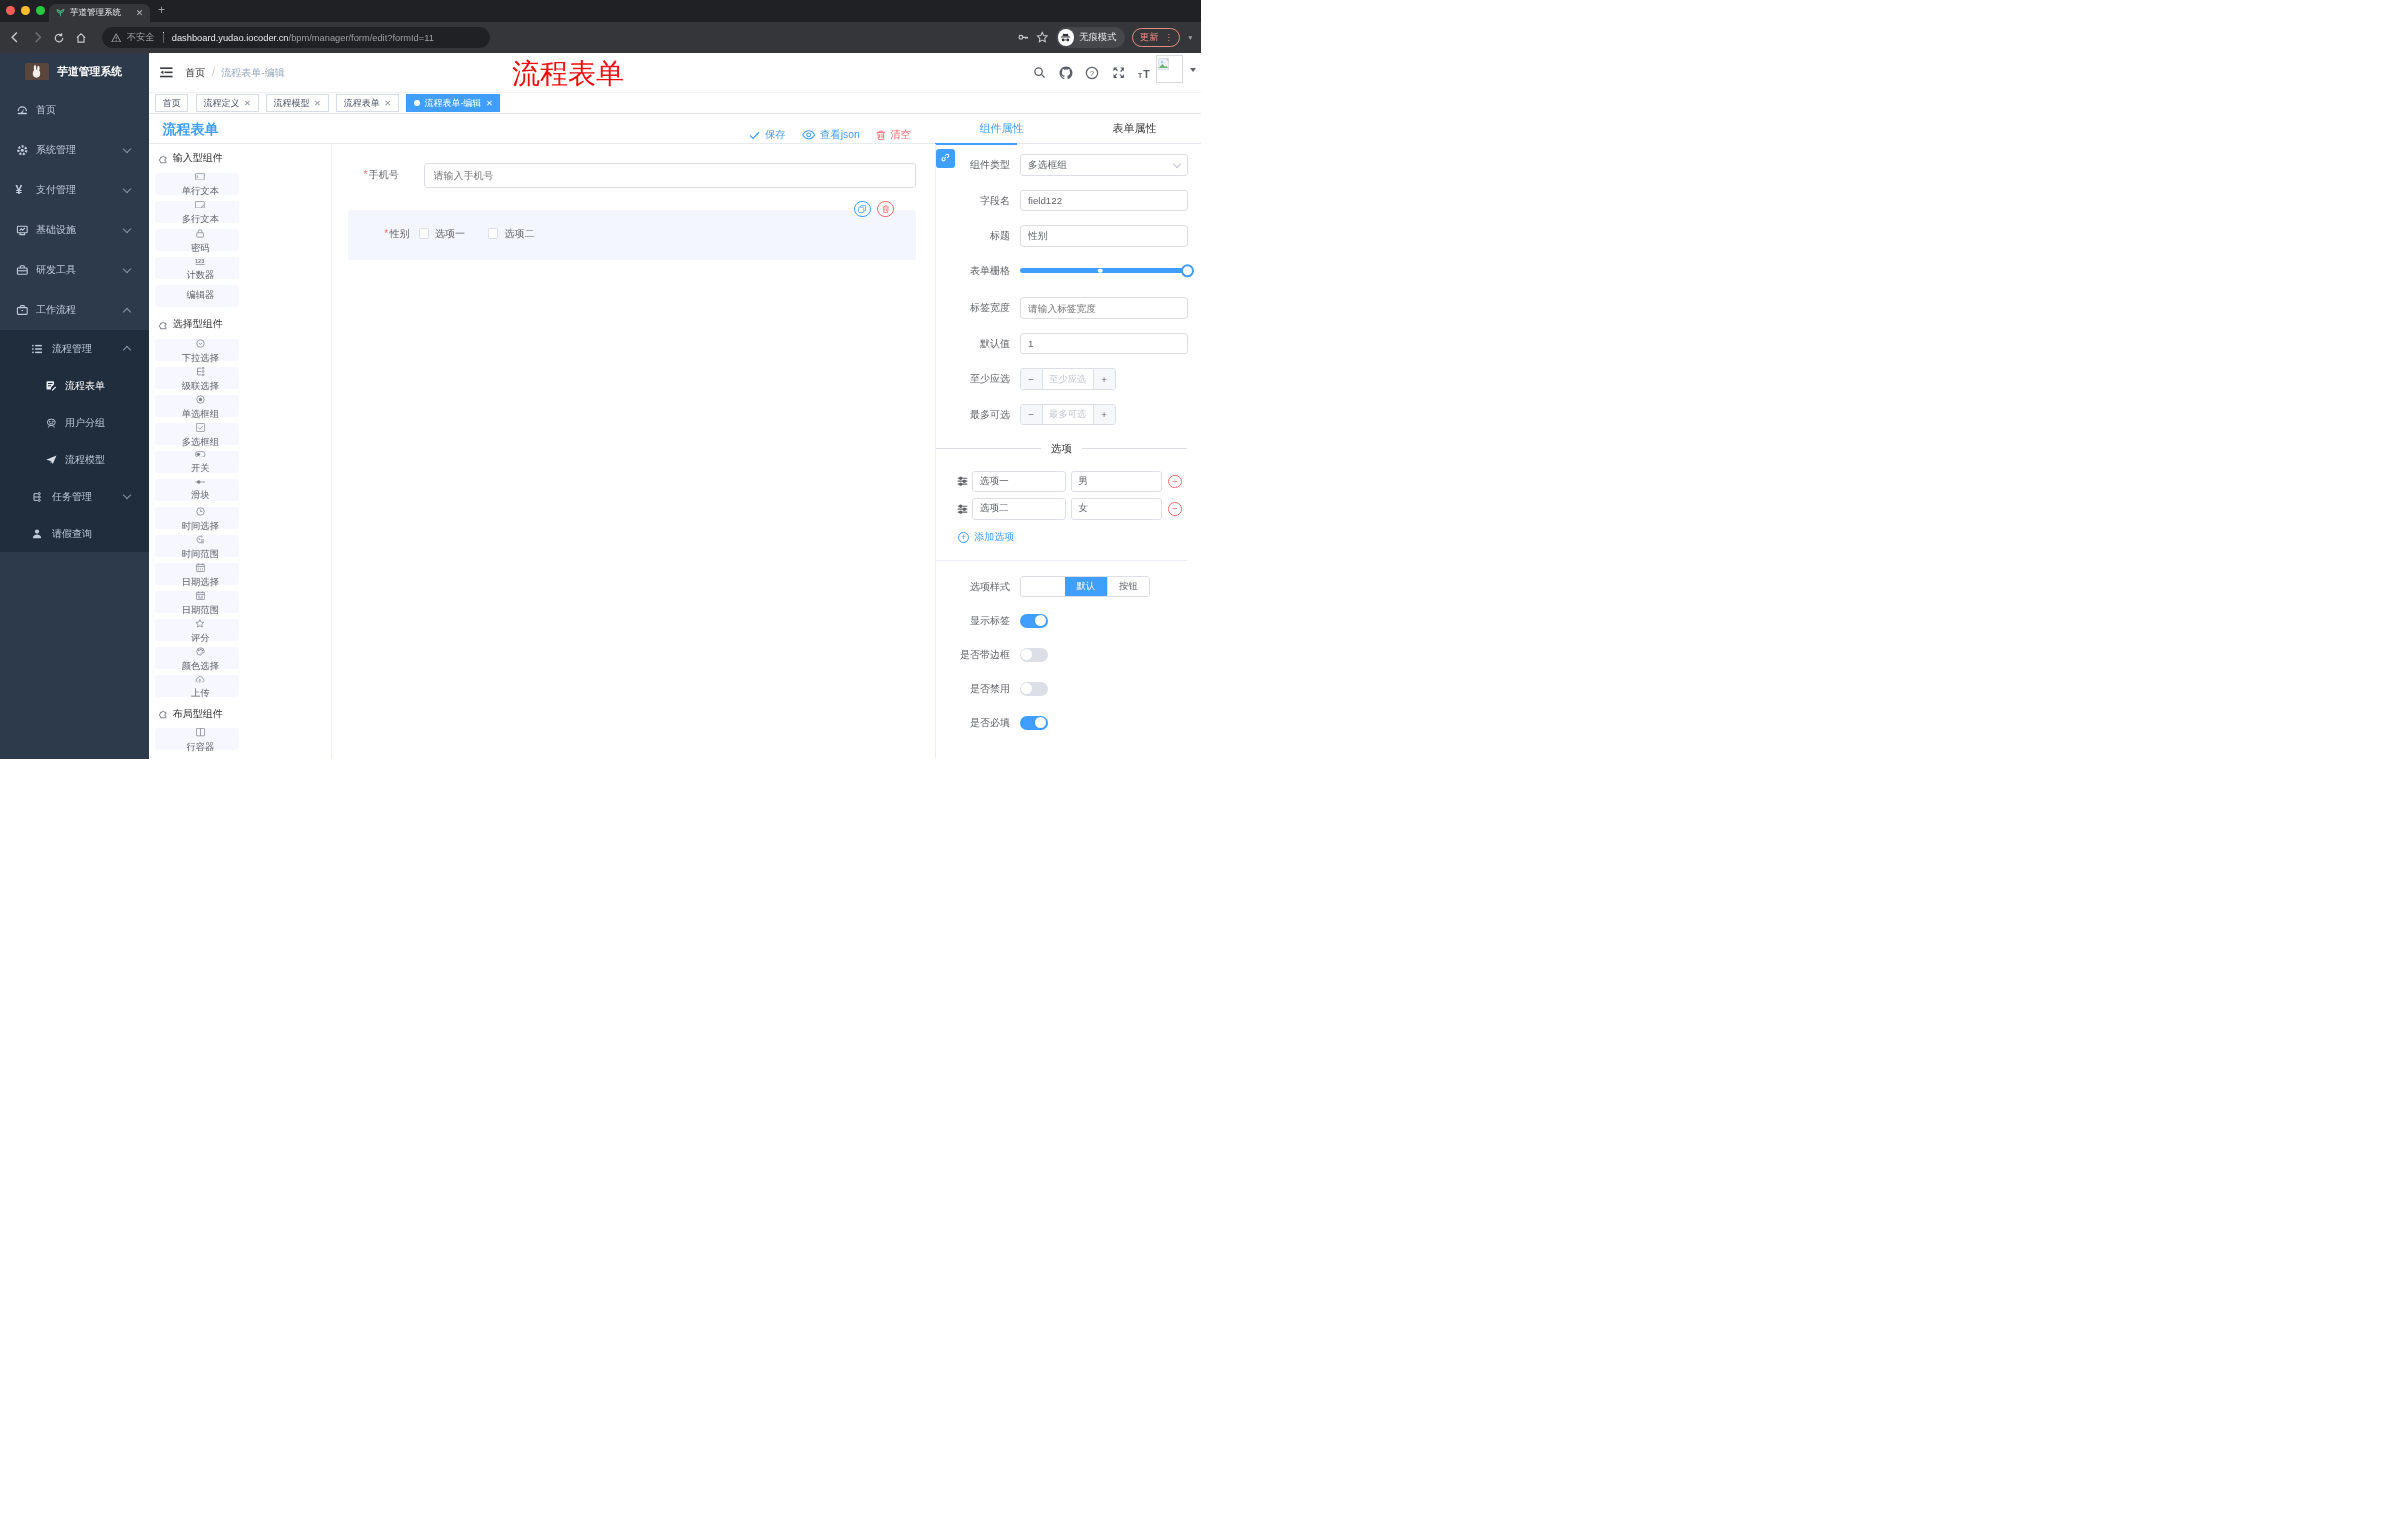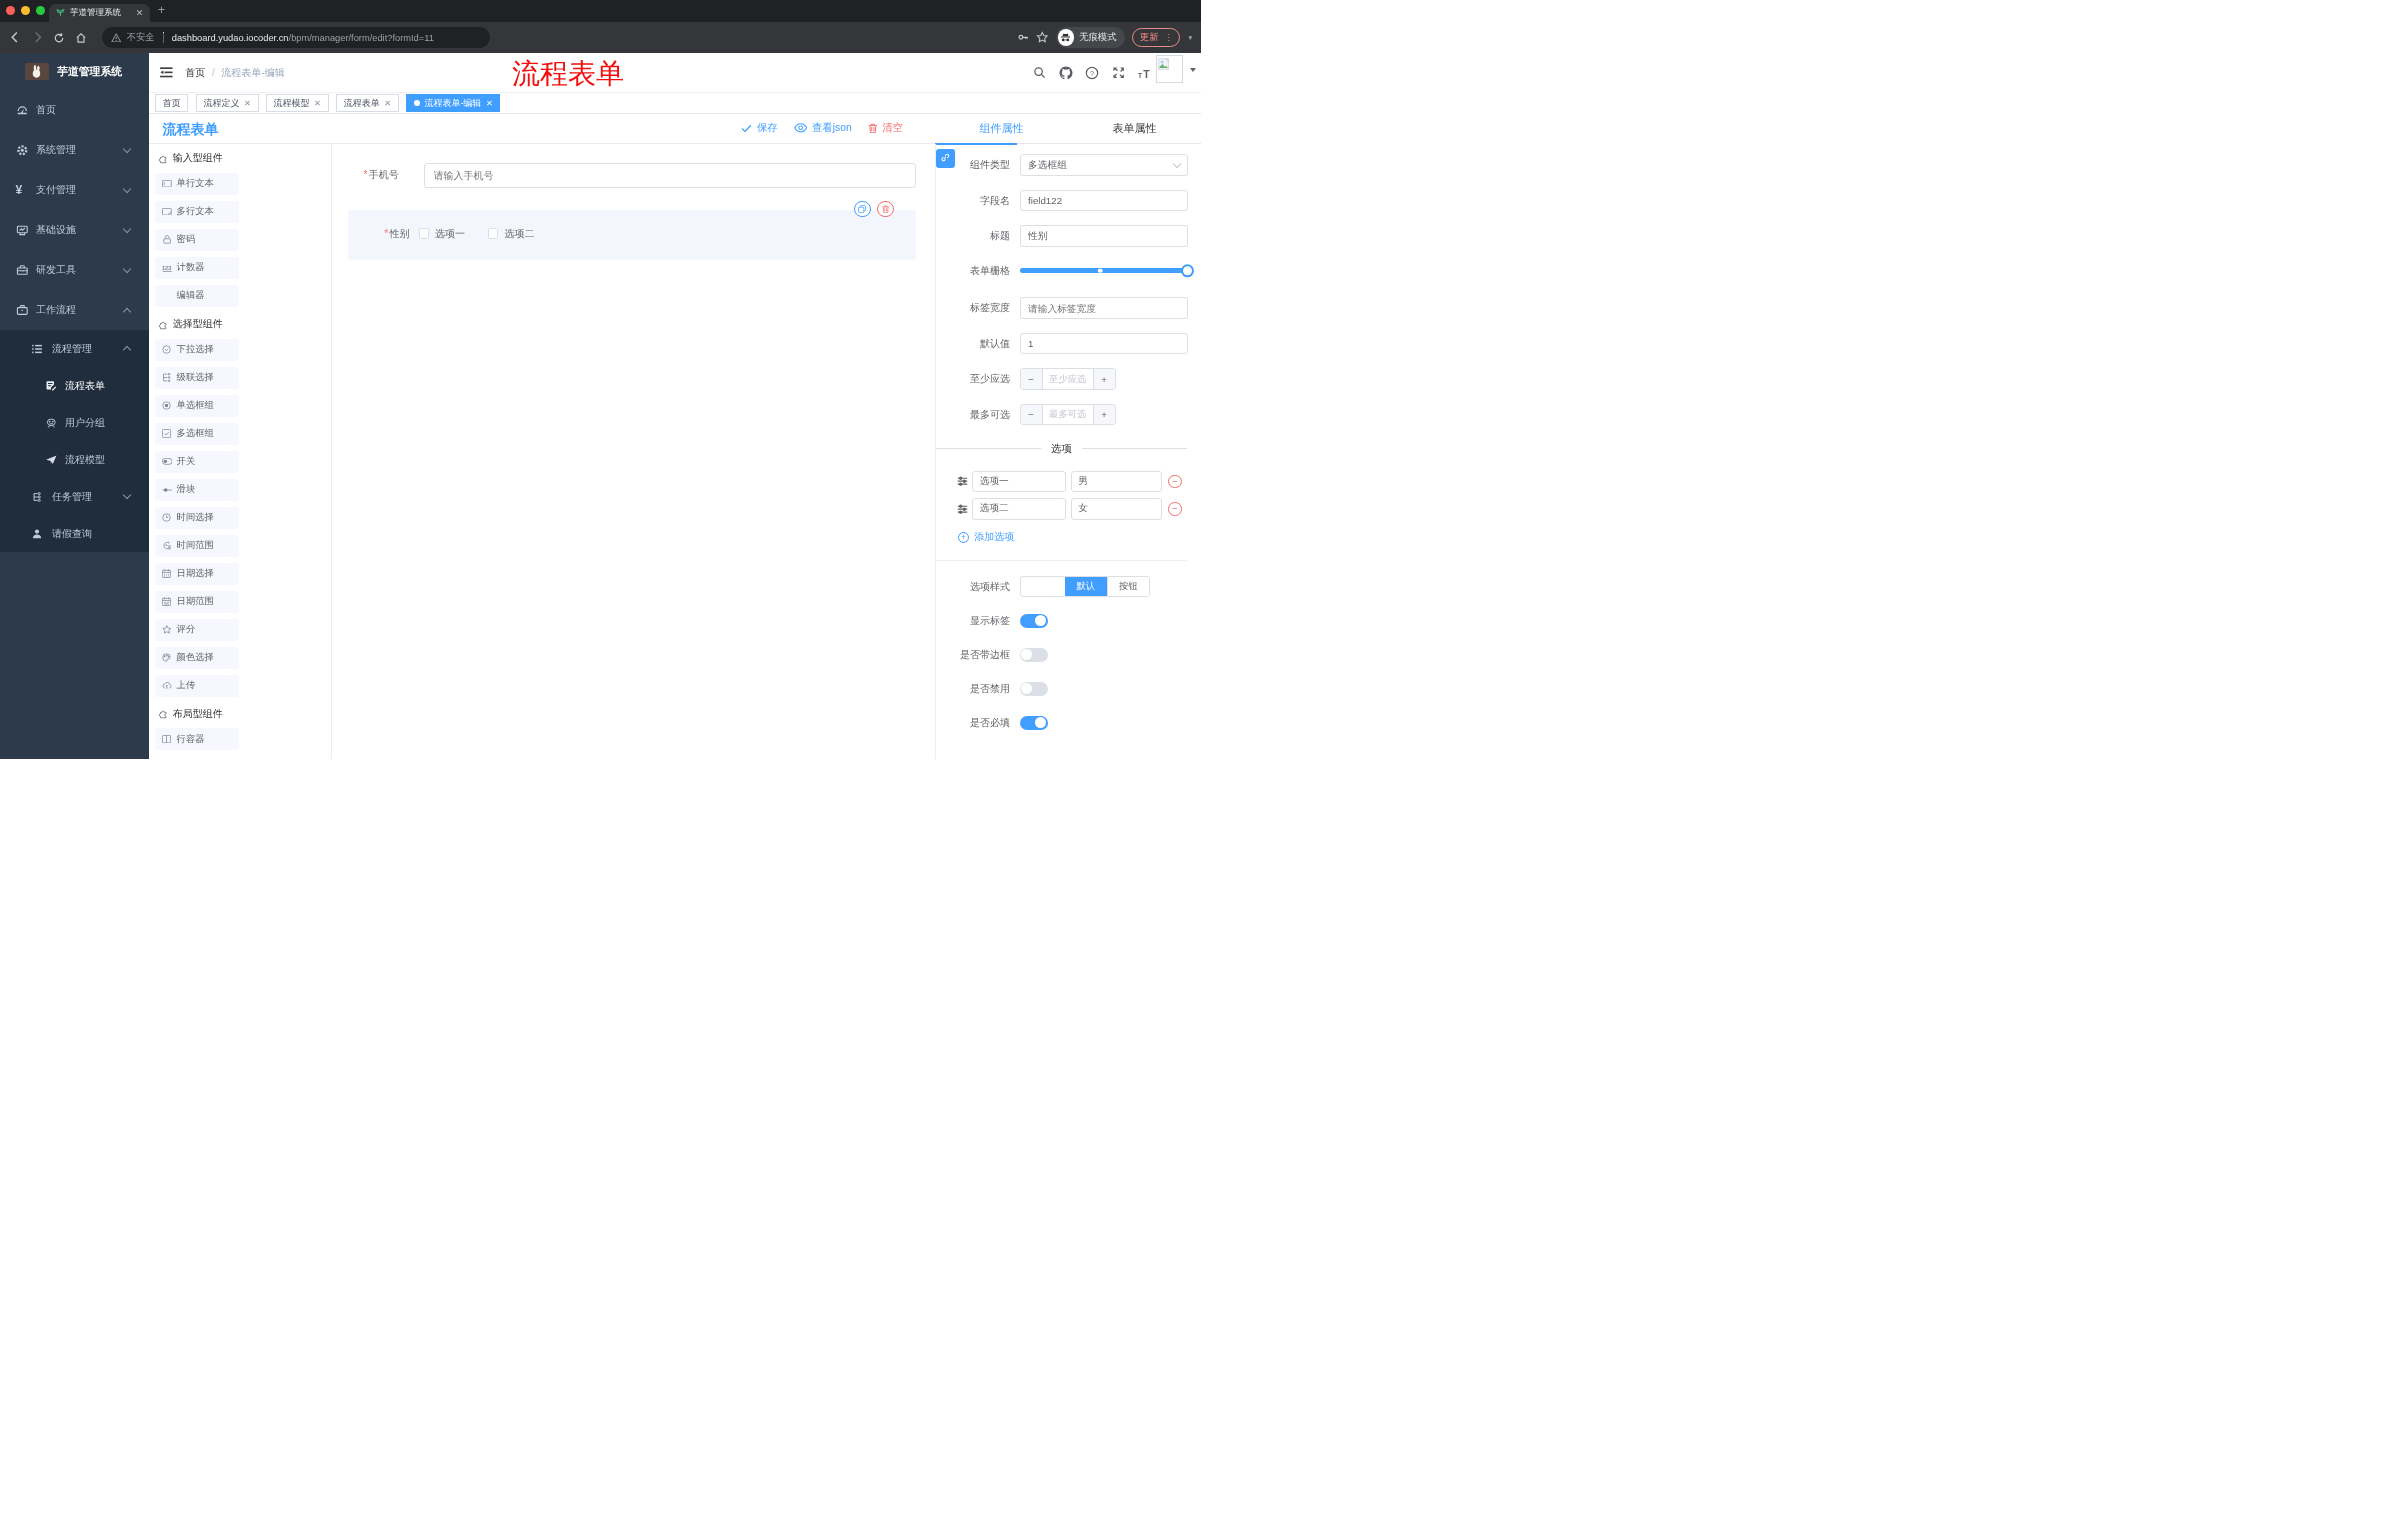"保存" .cactions { align-items: center -> flex-end; right: 298px -> 290px }
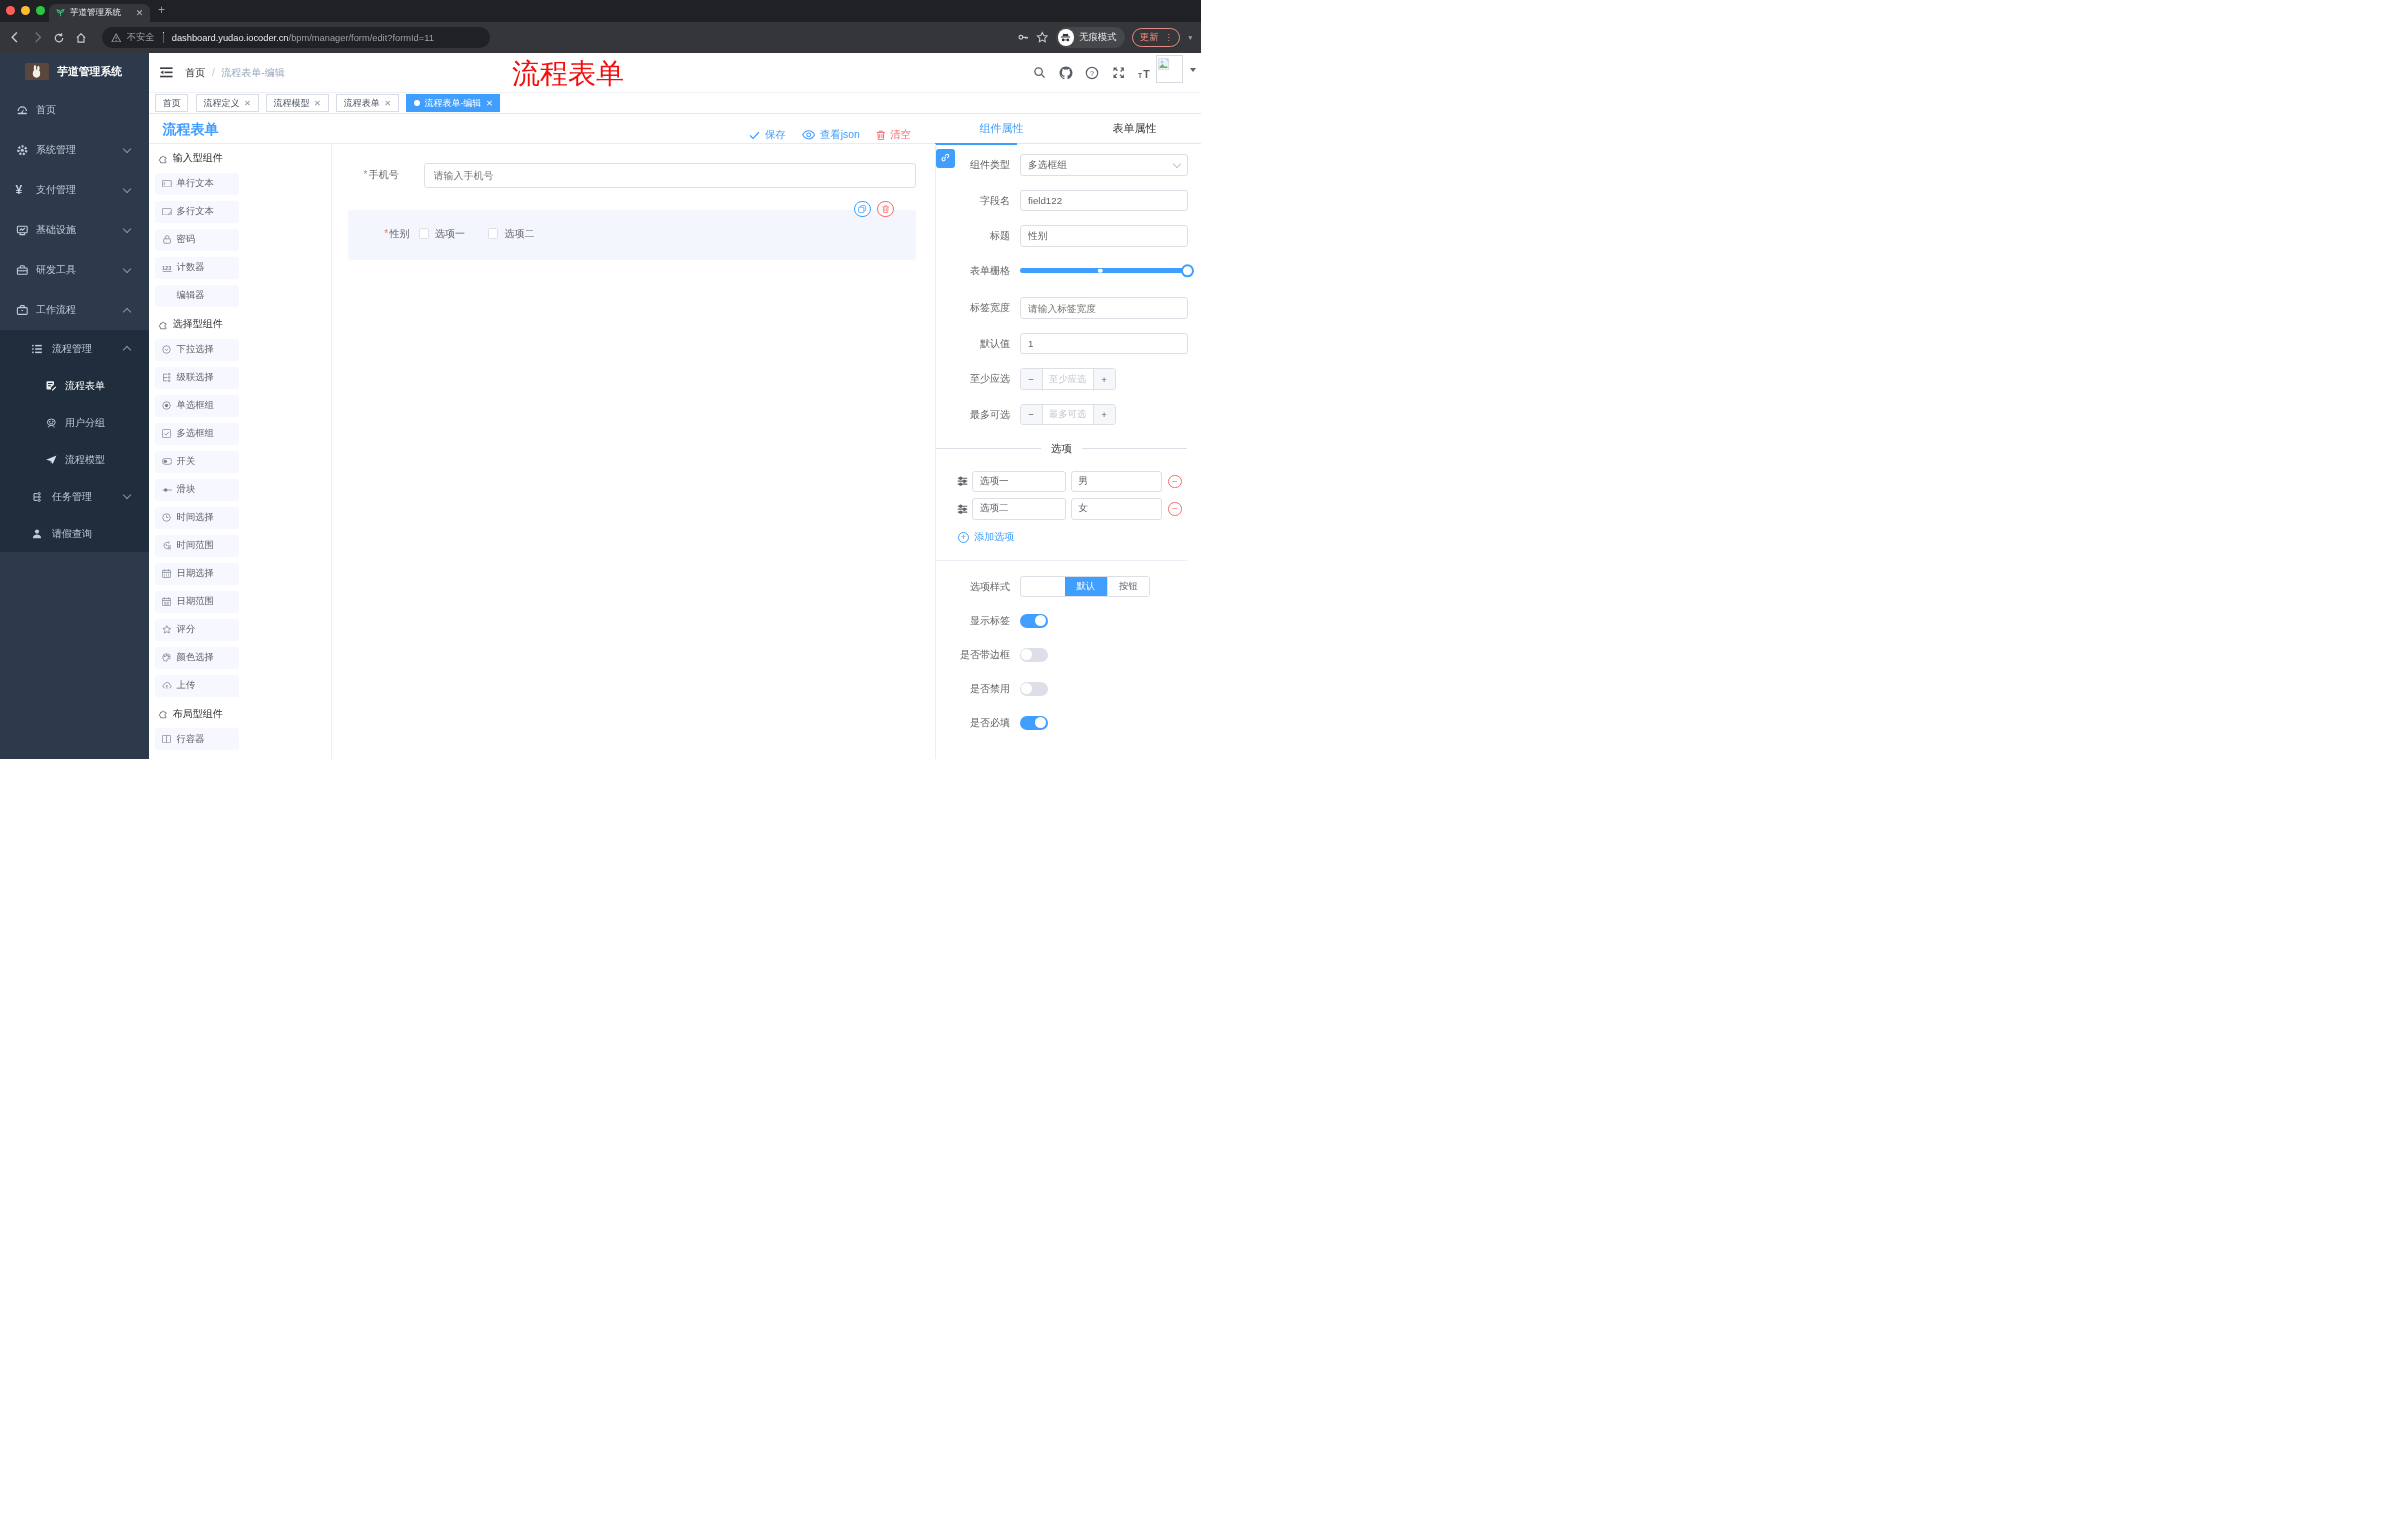"单行文本" .chip { flex-direction: none -> column }
